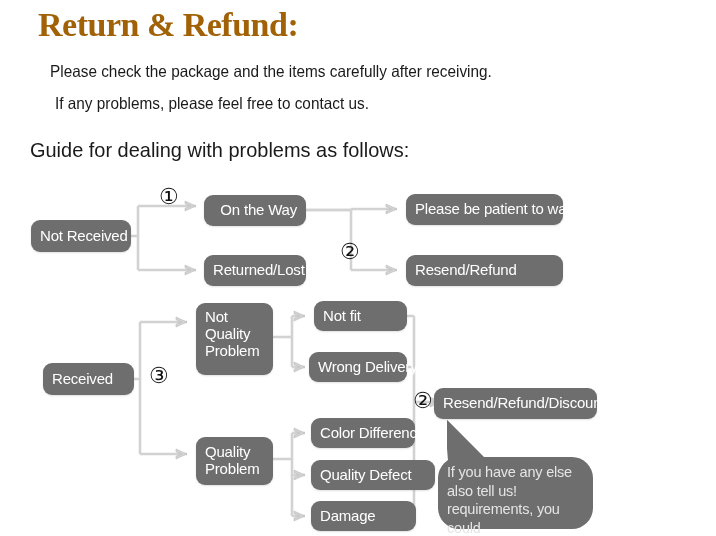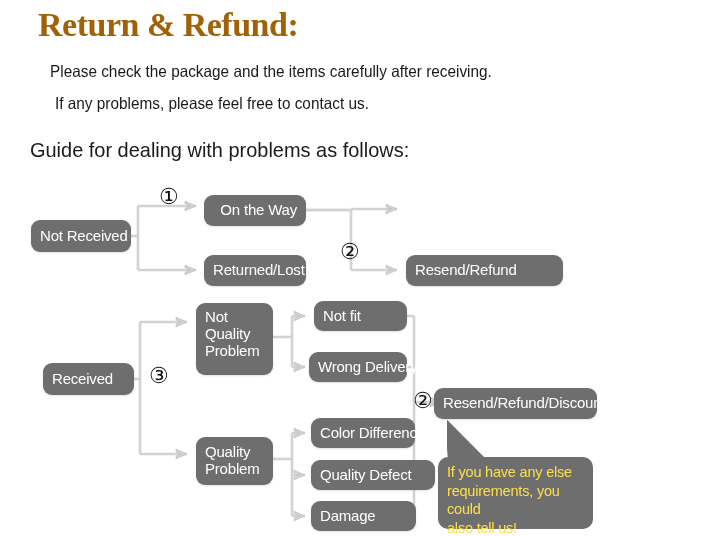"Please be patient to wait" div.node { html: none -> <div> <span>Please be patient to wait</span> </div> }
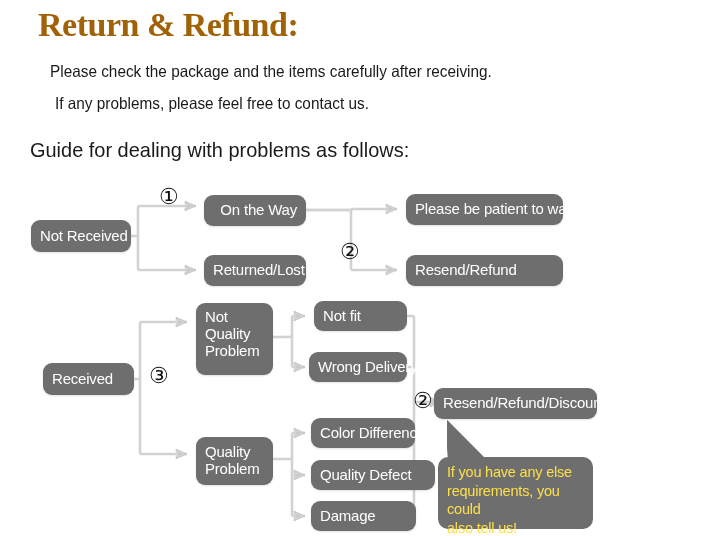"If you have any else" #callout { border-radius: 10px -> 21px; color: #fde047 -> #e5e5e5 }
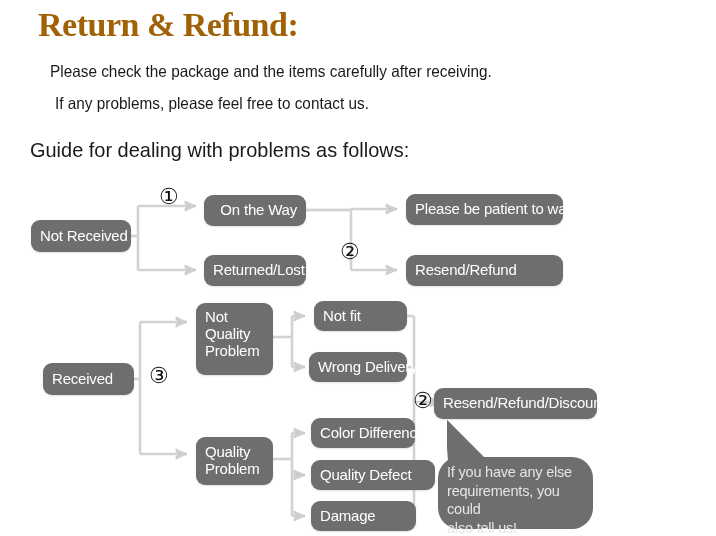"requirements, you could" span { order: before "also tell us!" -> after "also tell us!" }
